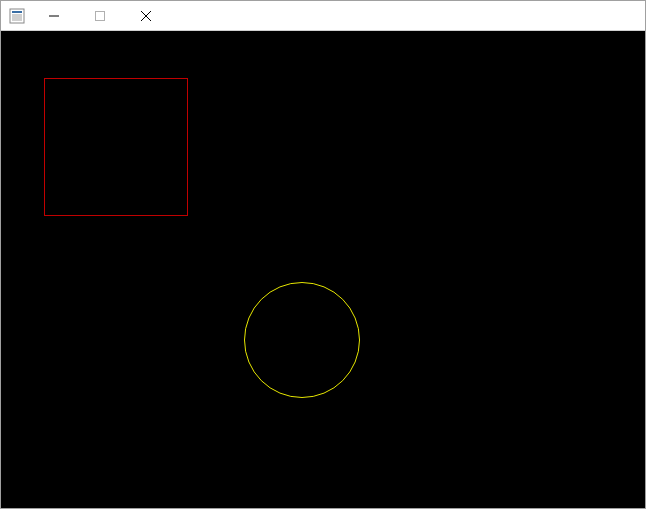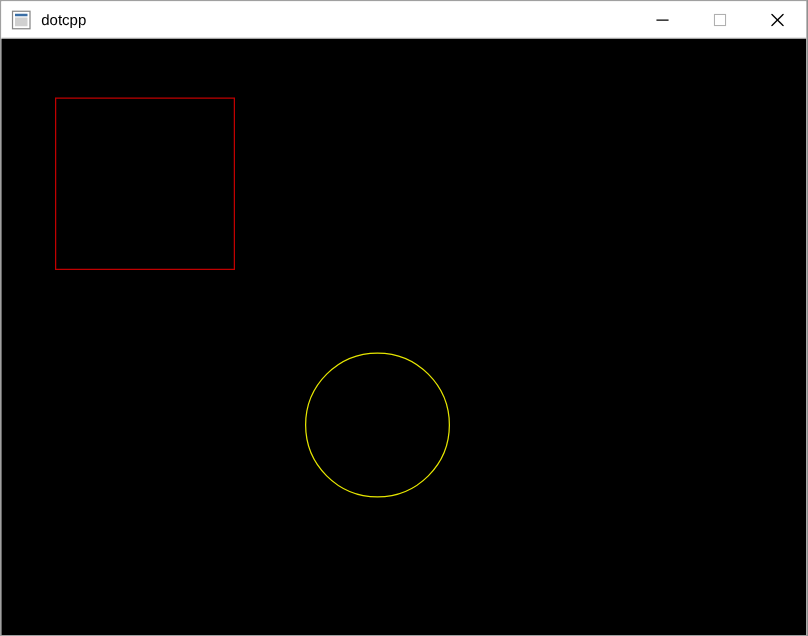"dotcpp" span.title { html: <span>dotcpp</span> -> none }
